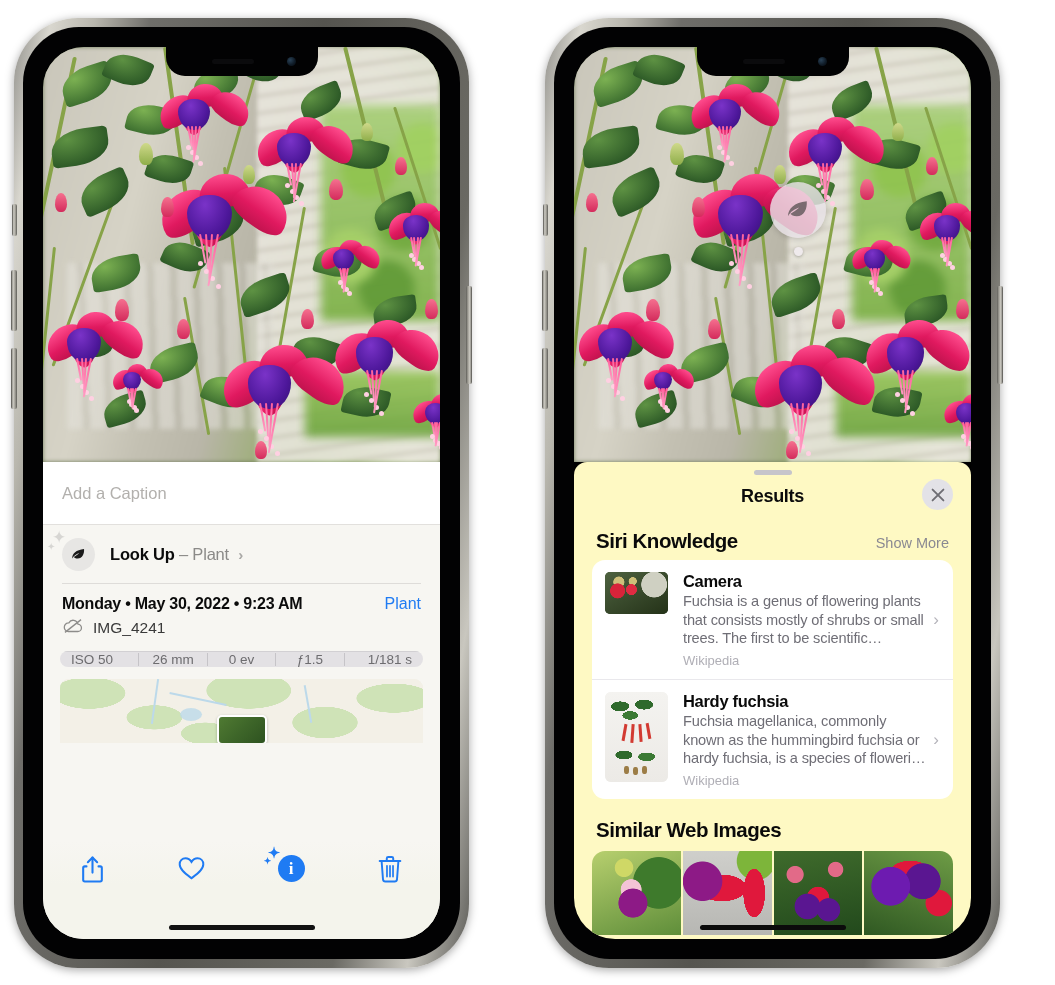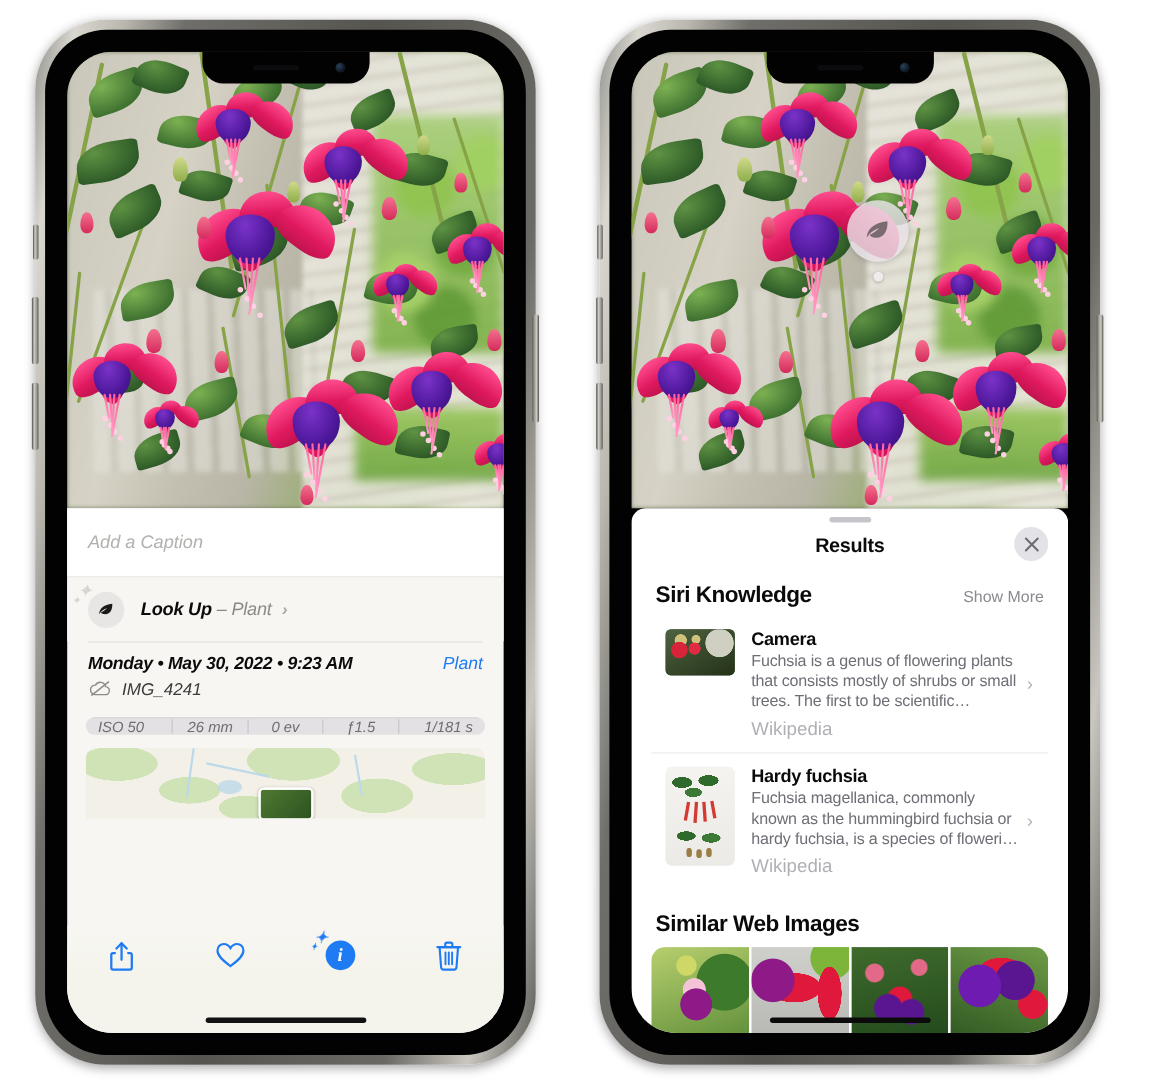"Add a Caption" .phone.left { font-style: italic -> none; left: 32px -> 14px }
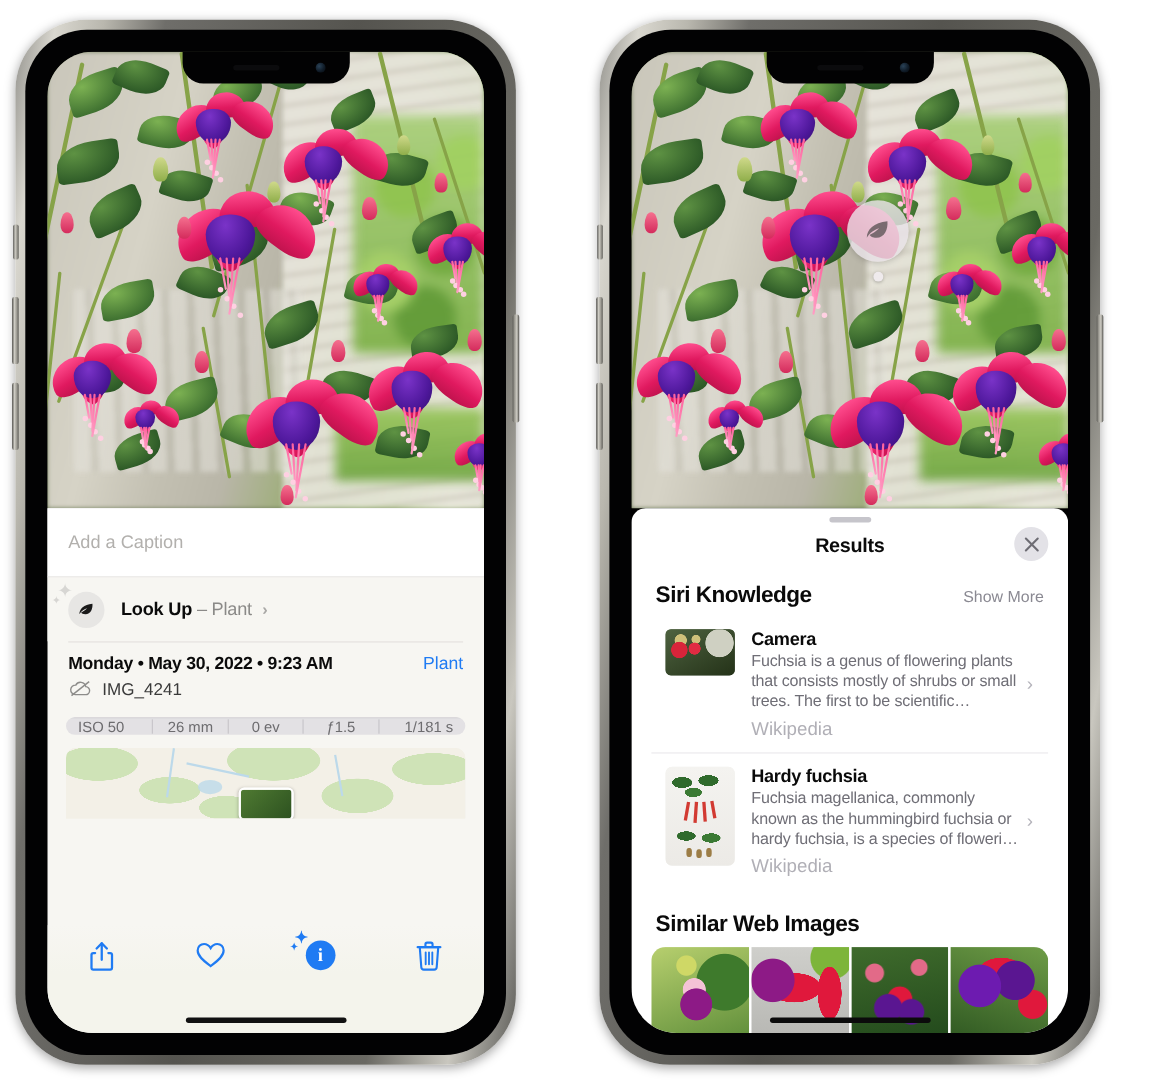"Results" .res-sheet { background: #ffffff -> #fef9c3 }
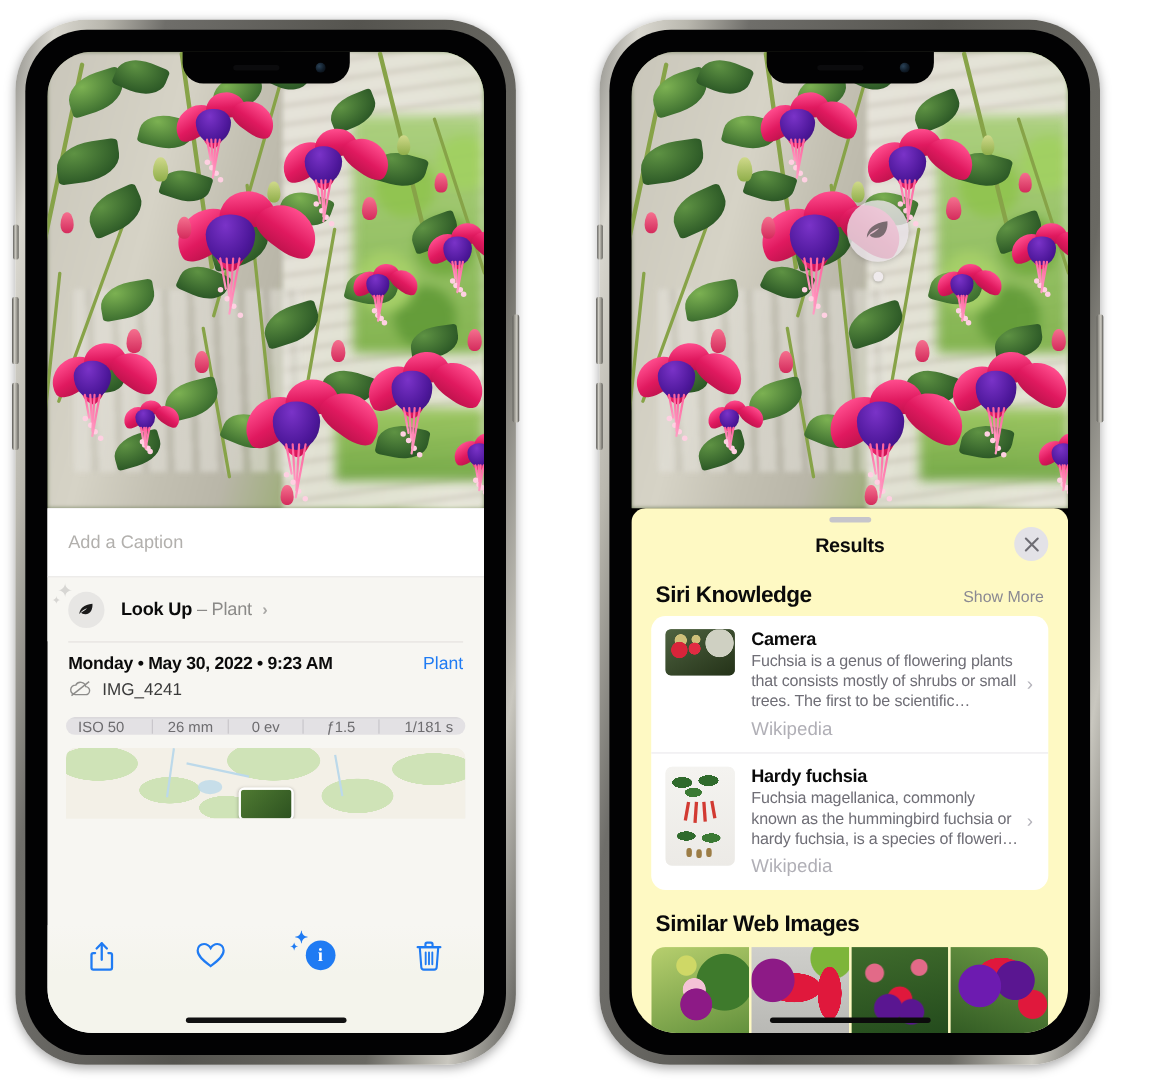"Wikipedia" .ksrc { font-size: 17px -> 13px }
